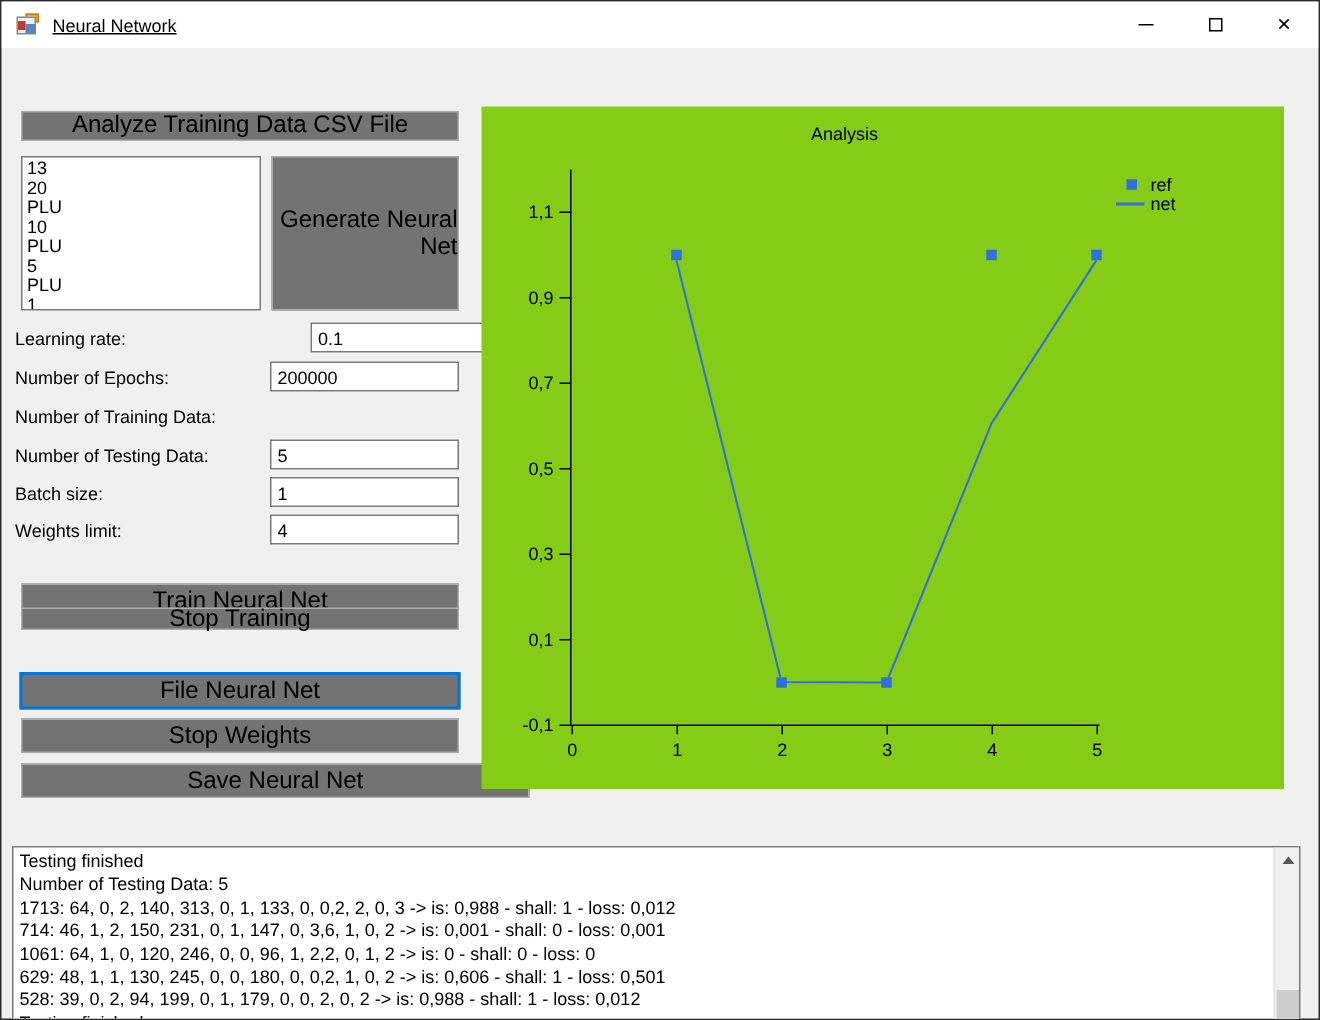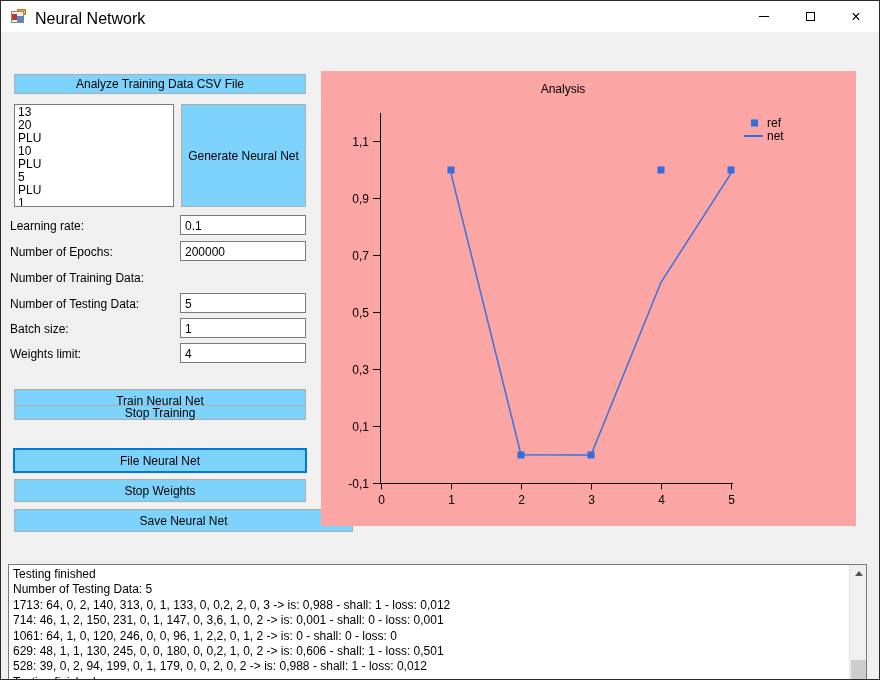"Neural Network" .title-text { font-size: 16px -> 12px; text-decoration: none -> underline }
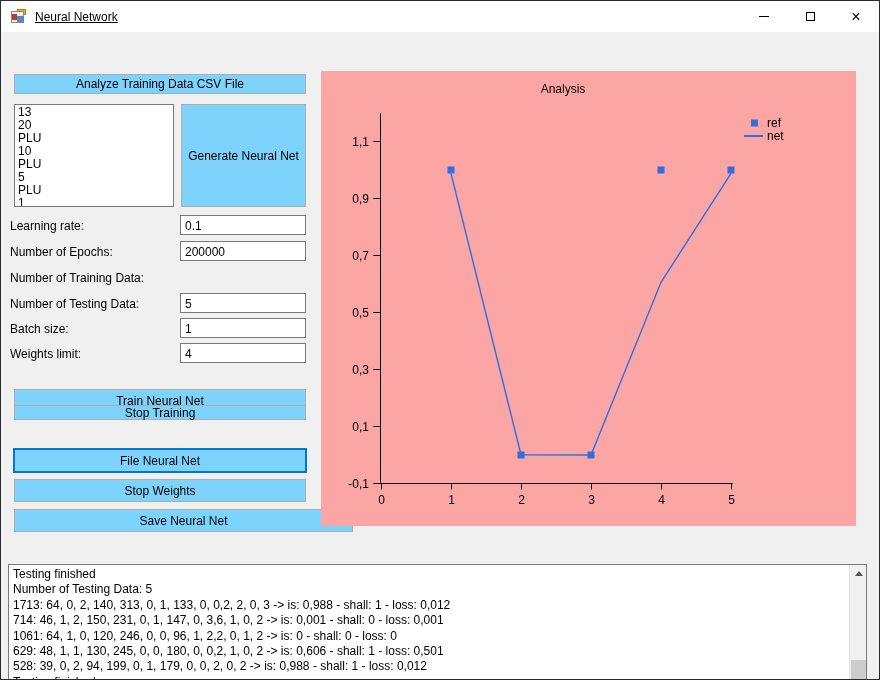"Analyze Training Data CSV File" .win-btn { background: #7dd3fc -> #737373; font-size: 12px -> 16px }
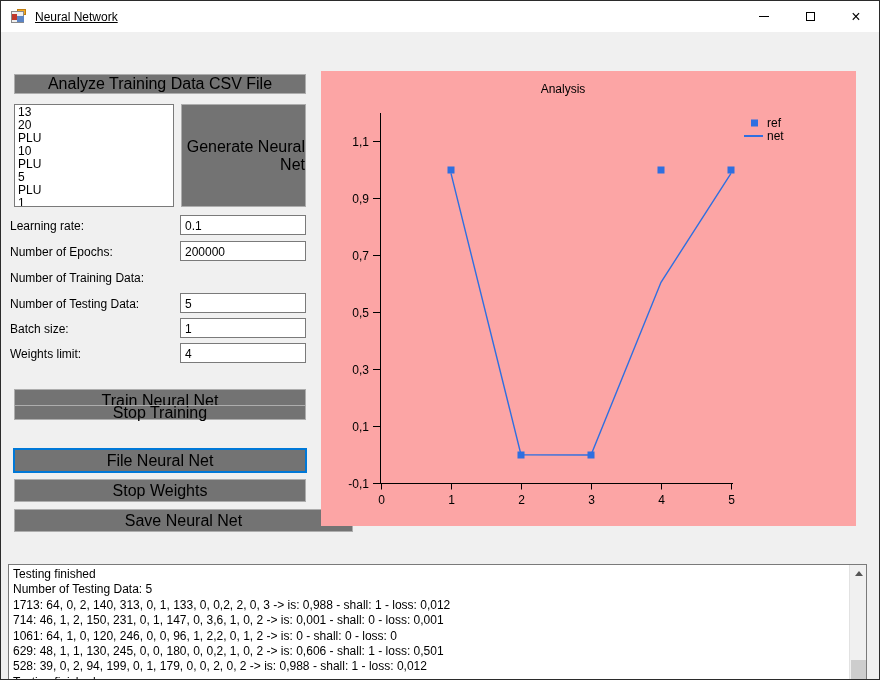"Analysis" .chart-panel { background: #fca5a5 -> #84cc16 }
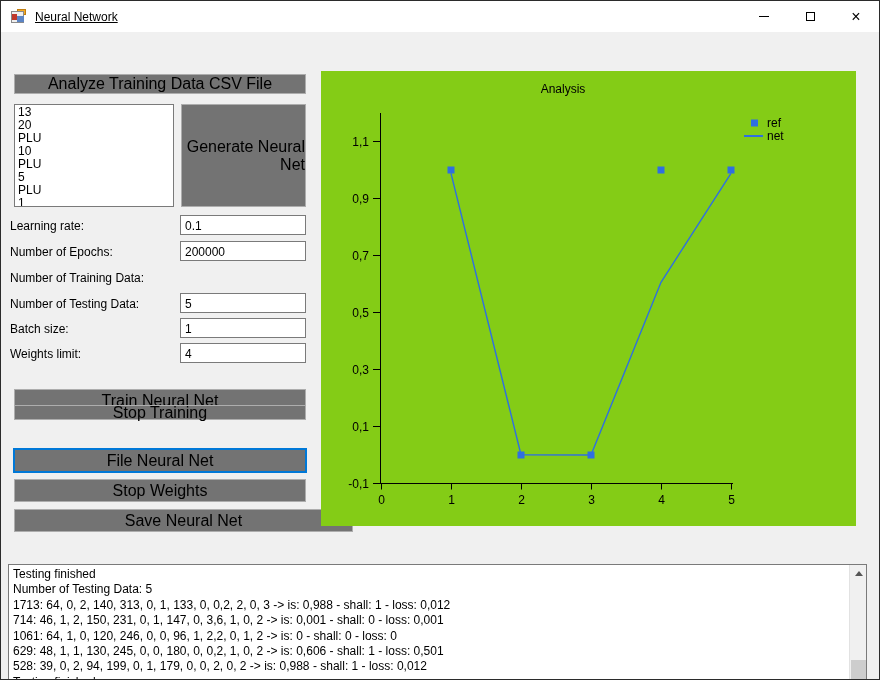"0.1" input.field-input { margin-left: none -> 27px }
